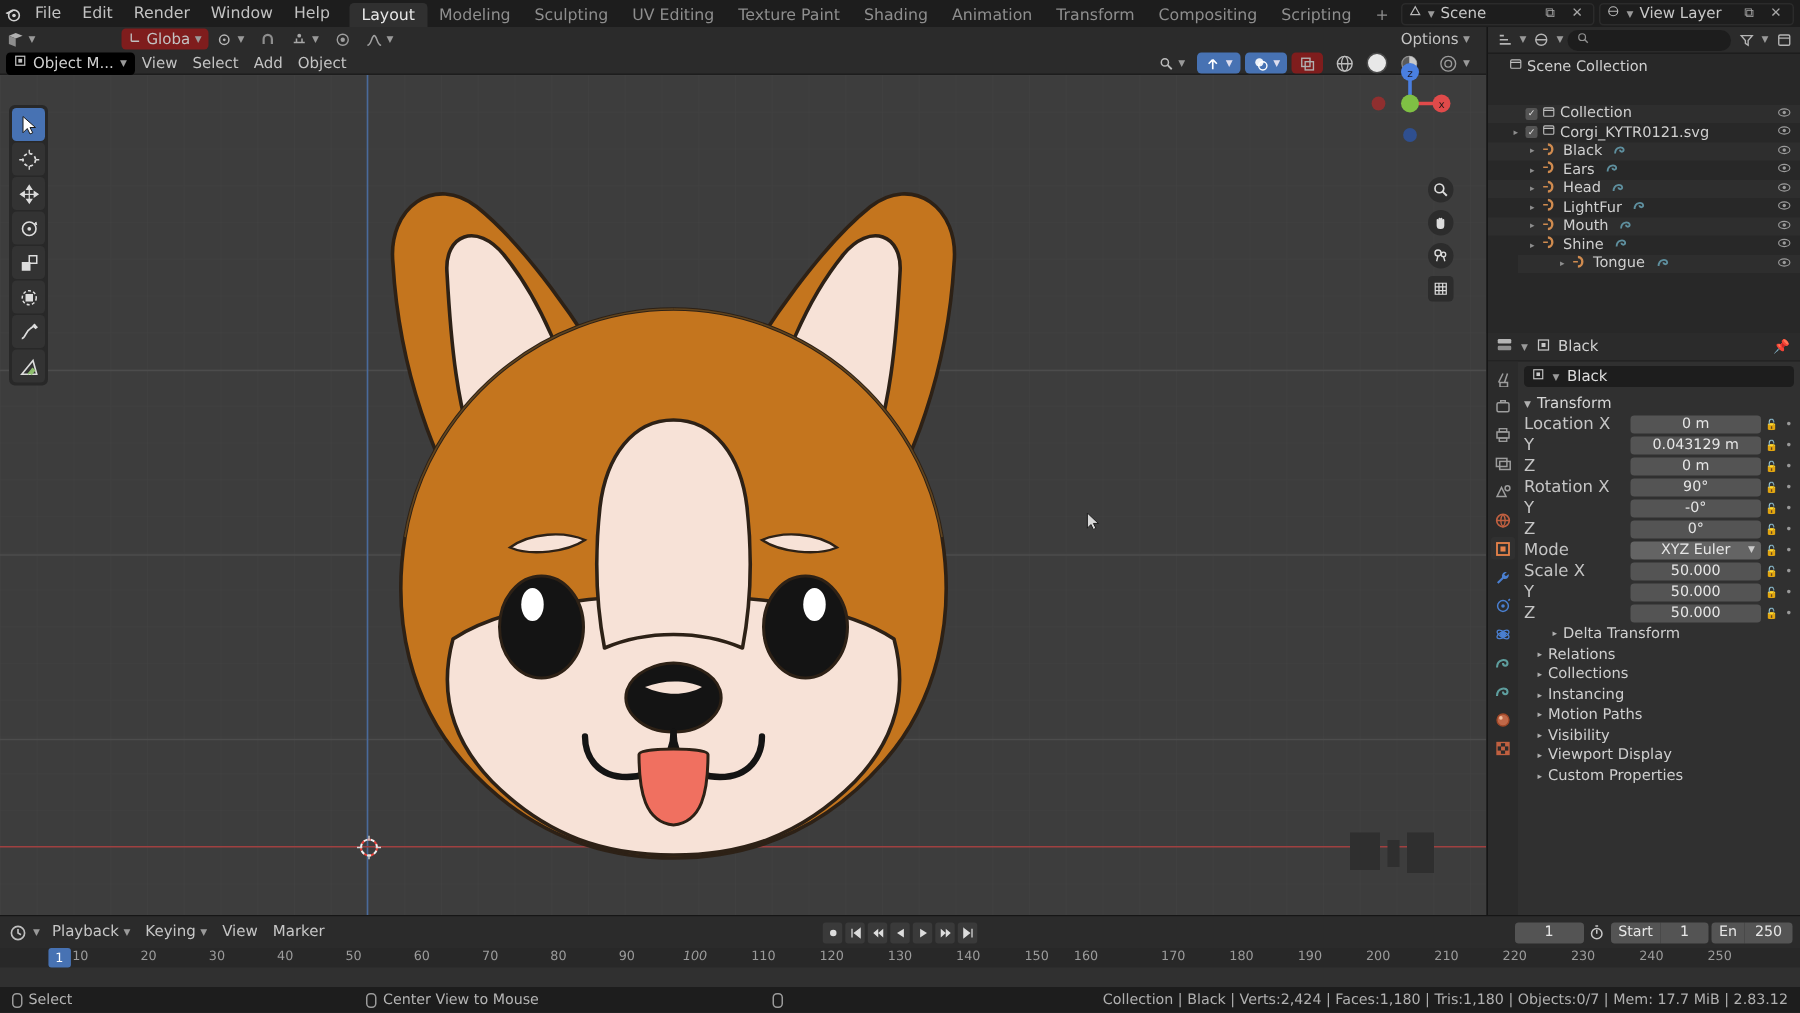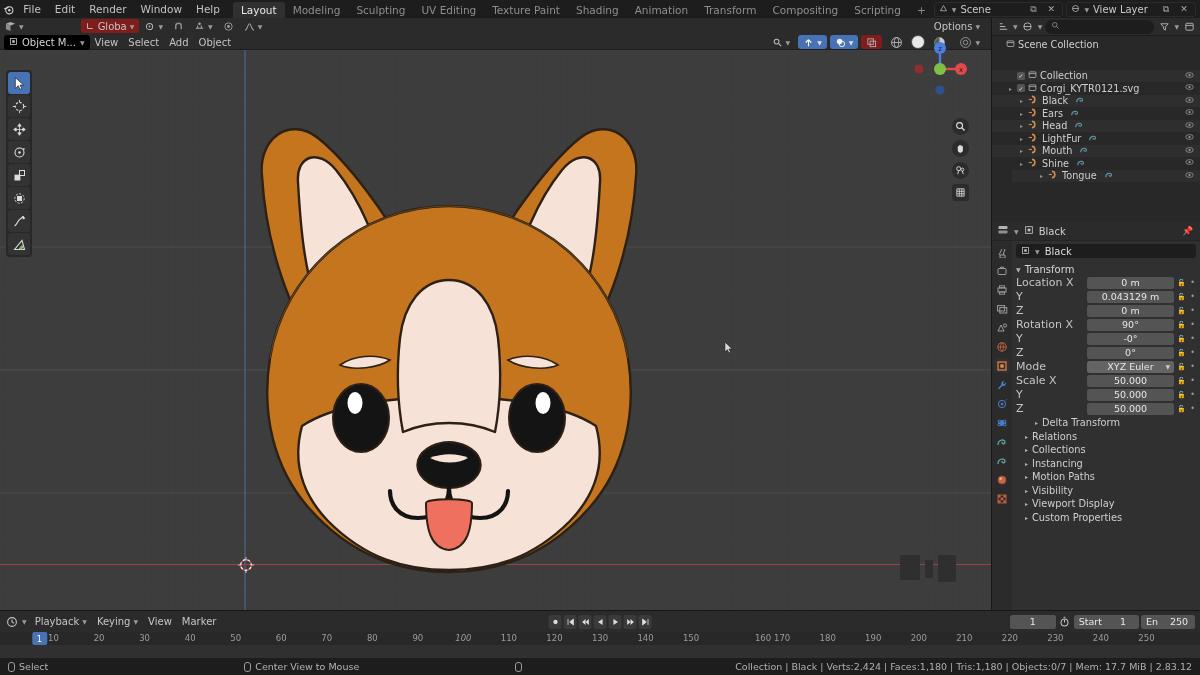"160" div.tmark { left: 763px -> 724px }
